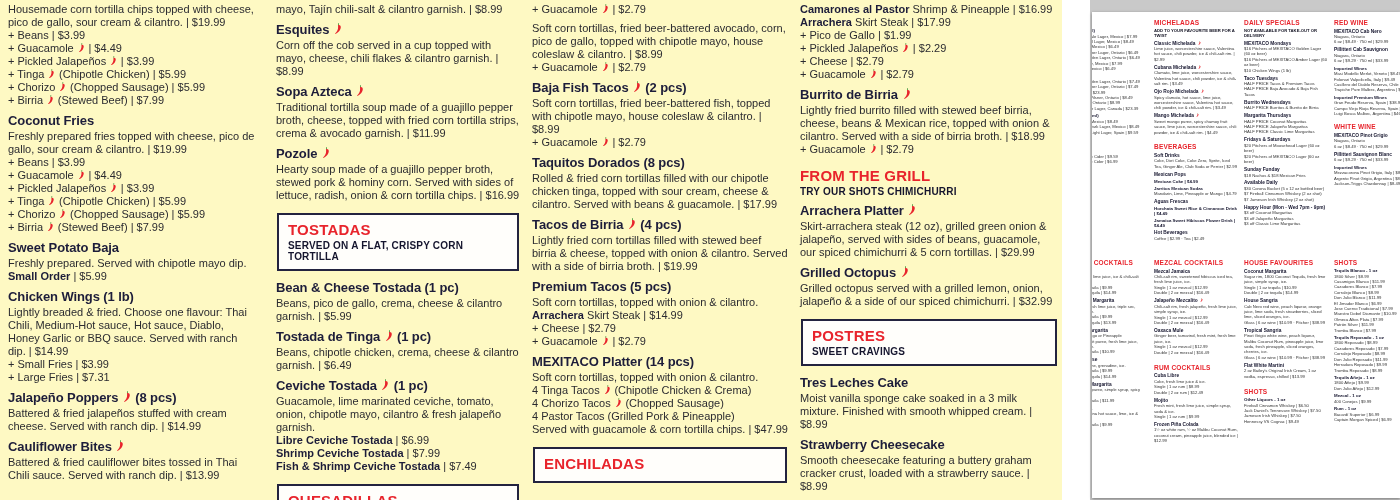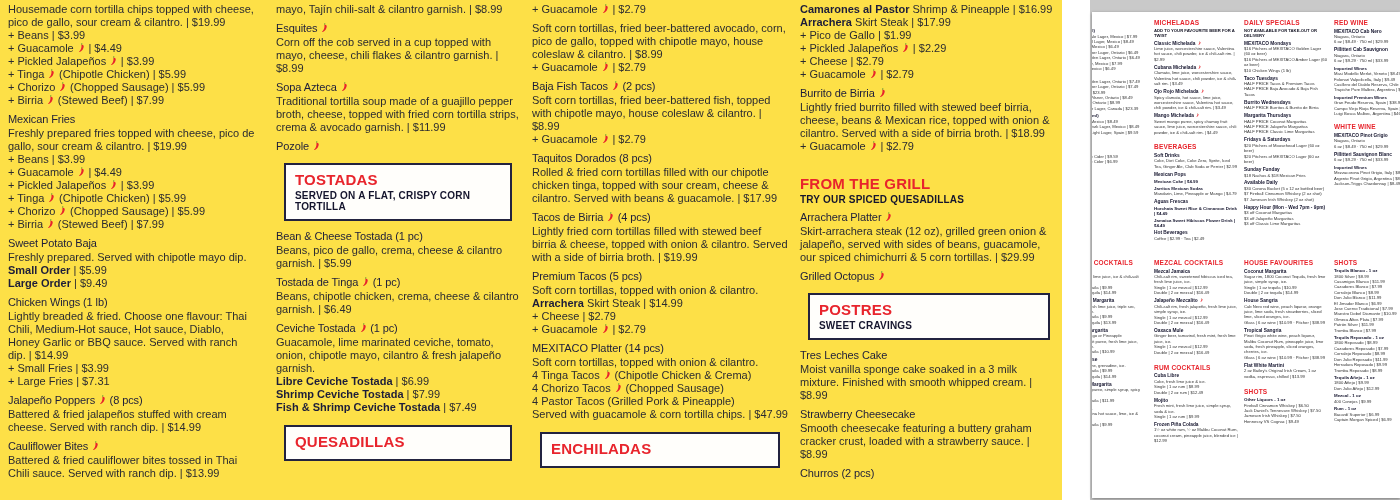"Housemade corn tortilla chips topped" .page-left { background: #fde047 -> #fef9c3 }
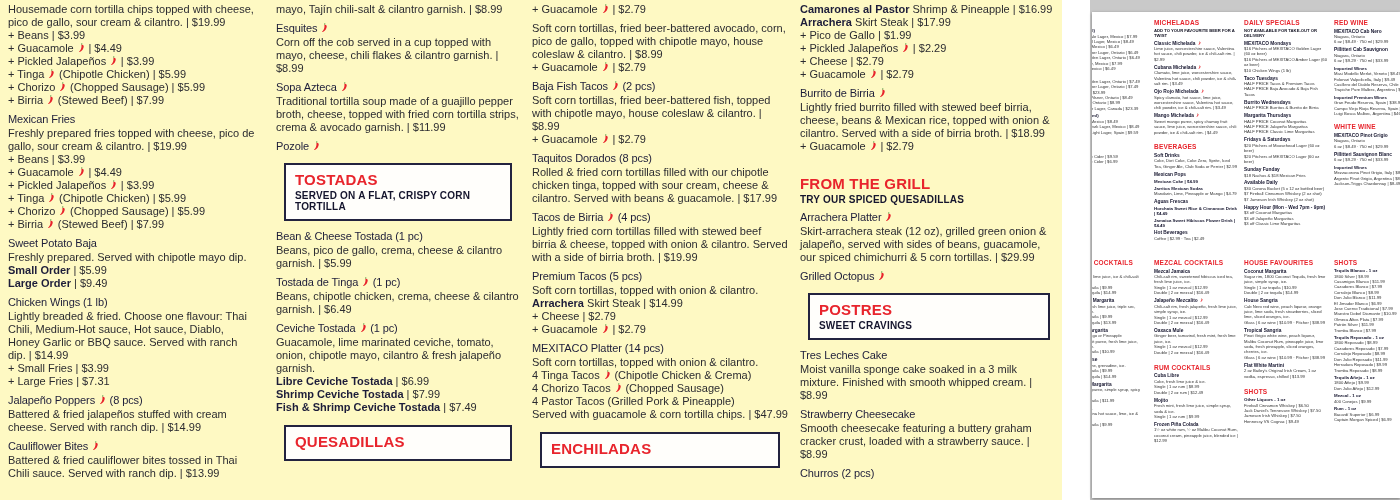"Esquites" .ititle { font-size: 11px -> 13px; font-weight: 400 -> 700 }
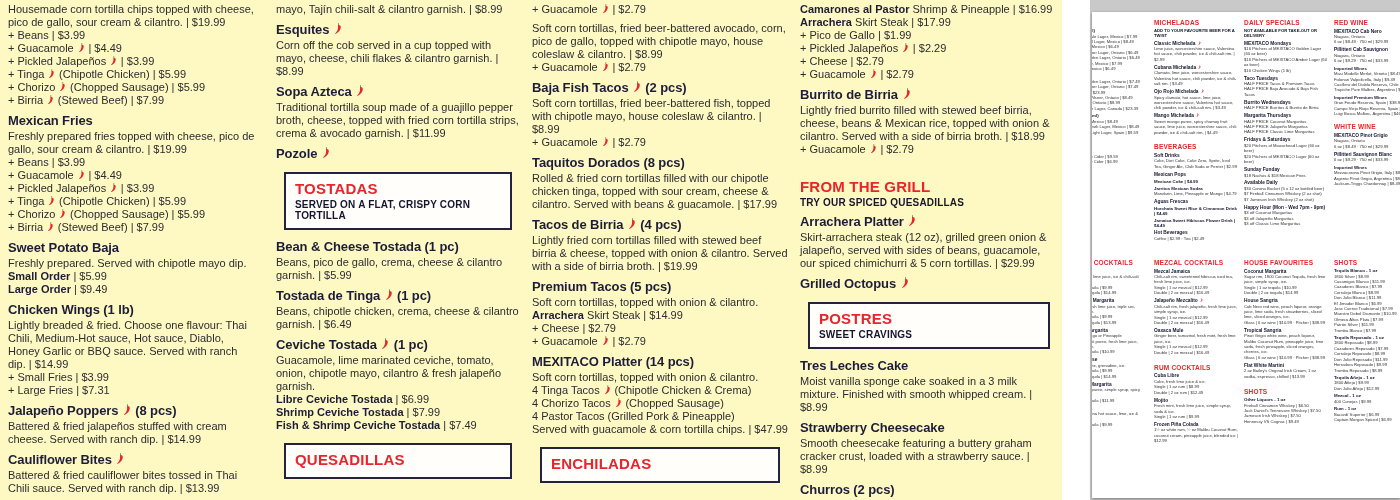"Mexican Fries" div.ititle { text: Mexican -> Coconut }
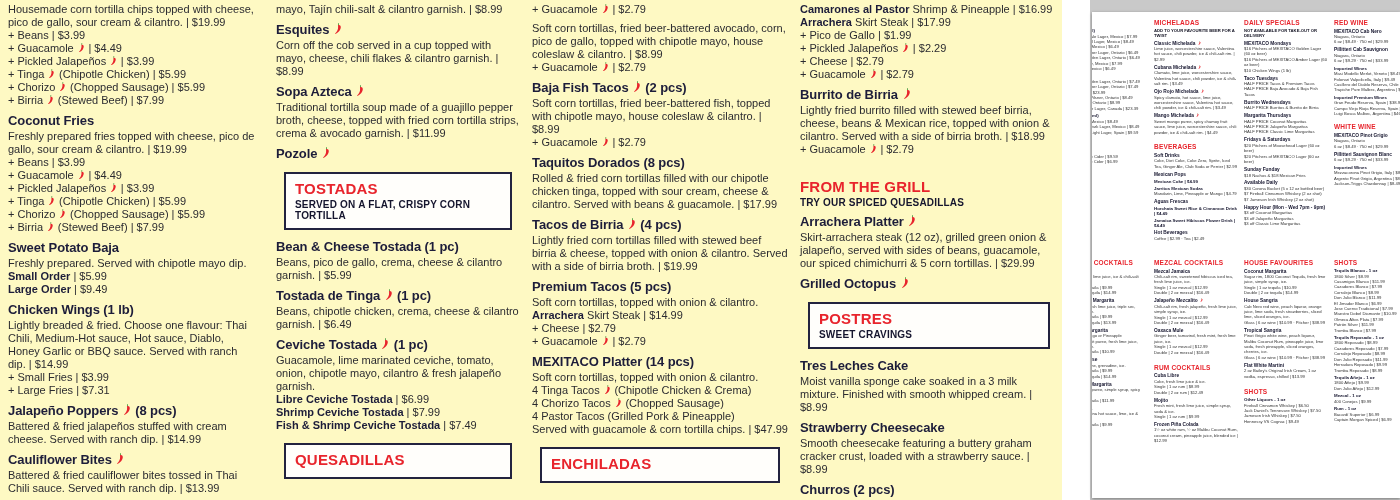"Hearty soup made of a" div.dl { html: none -> <div>Hearty soup made of a guajillo pepper broth, stewed pork &amp; hominy corn. Served with sides of lettuce, radish, onion &amp; corn tortilla chips. | $16.99</div> }
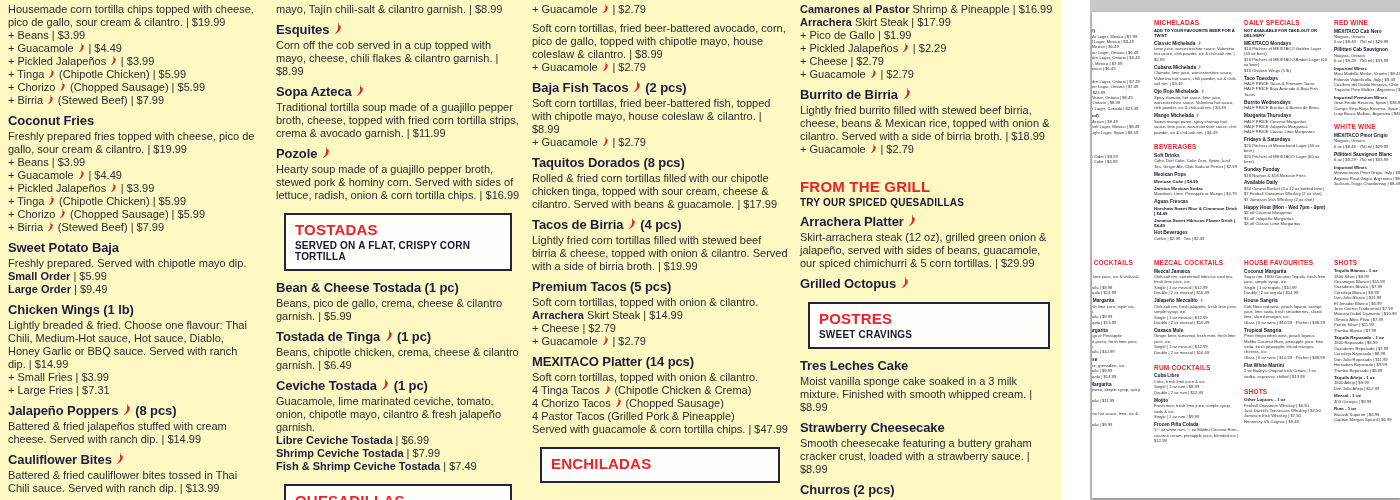"FROM THE GRILL" .redhead { margin: 22px 0 4px -> 11px 0 4px }
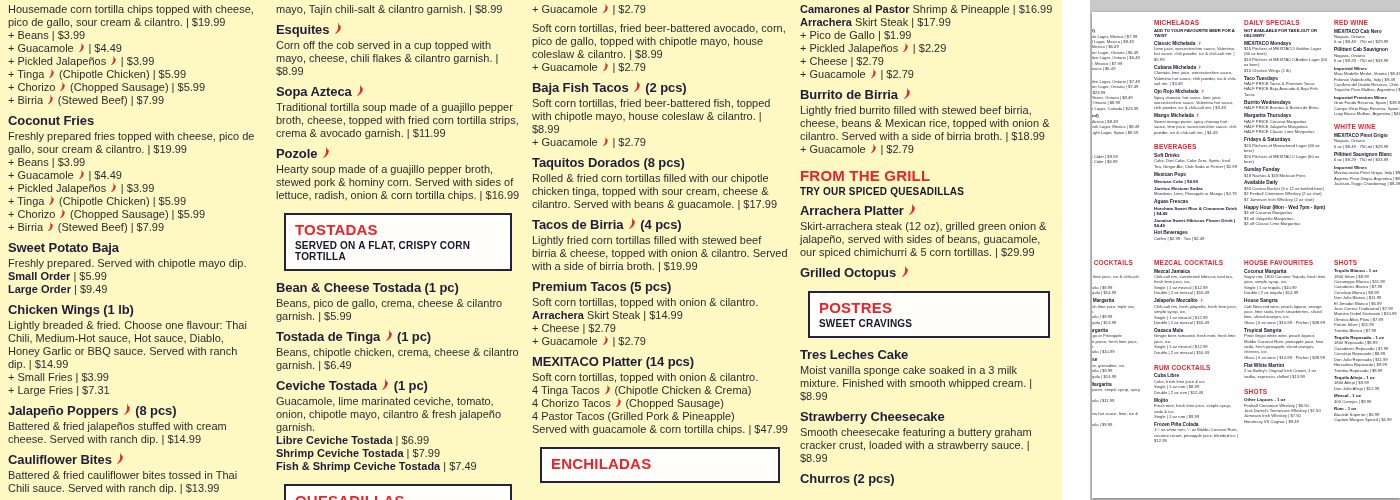"TRY OUR SPICED QUESADILLAS" div.boxsub { text: SPICED QUESADILLAS -> SHOTS CHIMICHURRI }
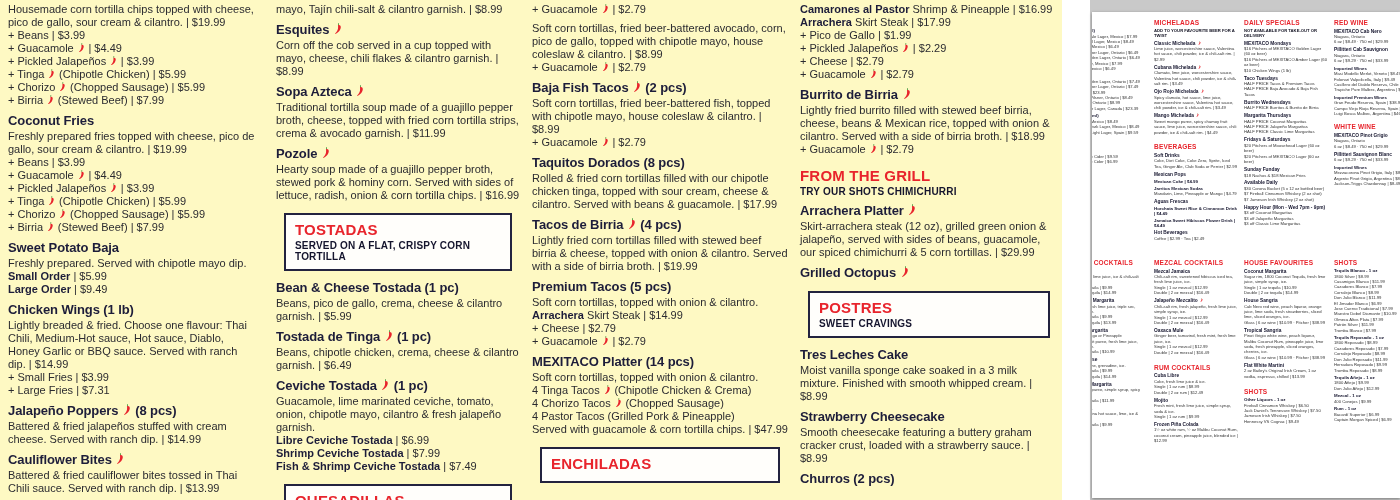"TOSTADAS" .box { margin: 11px 8px 9px -> 11px 1px 9px }
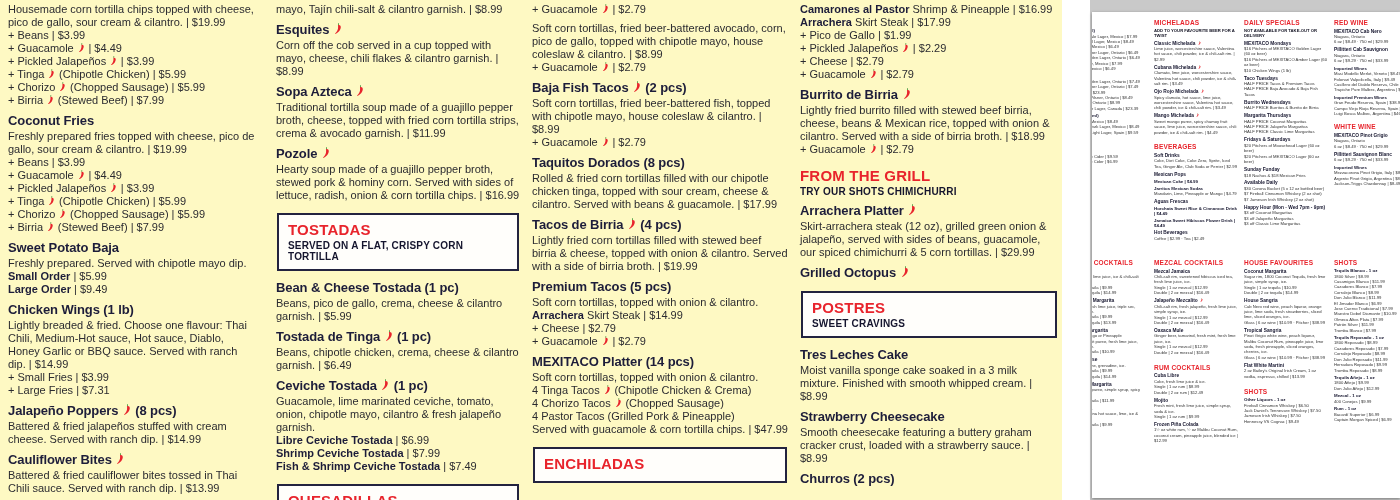"Large Order | $9.49" div.dl { html: <div><b>Large Order</b> | $9.49</div> -> none }
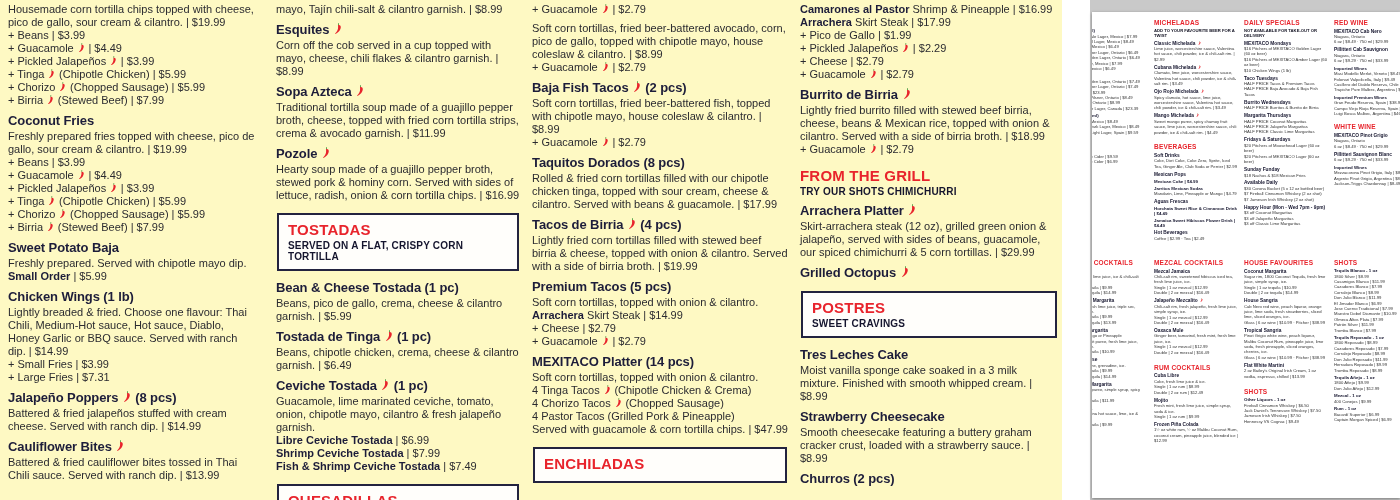"Grilled octopus served with a" div.dl { html: none -> <div>Grilled octopus served with a grilled lemon, onion, jalapeño &amp; a side of our spiced chimichurri. | $32.99</div> }
